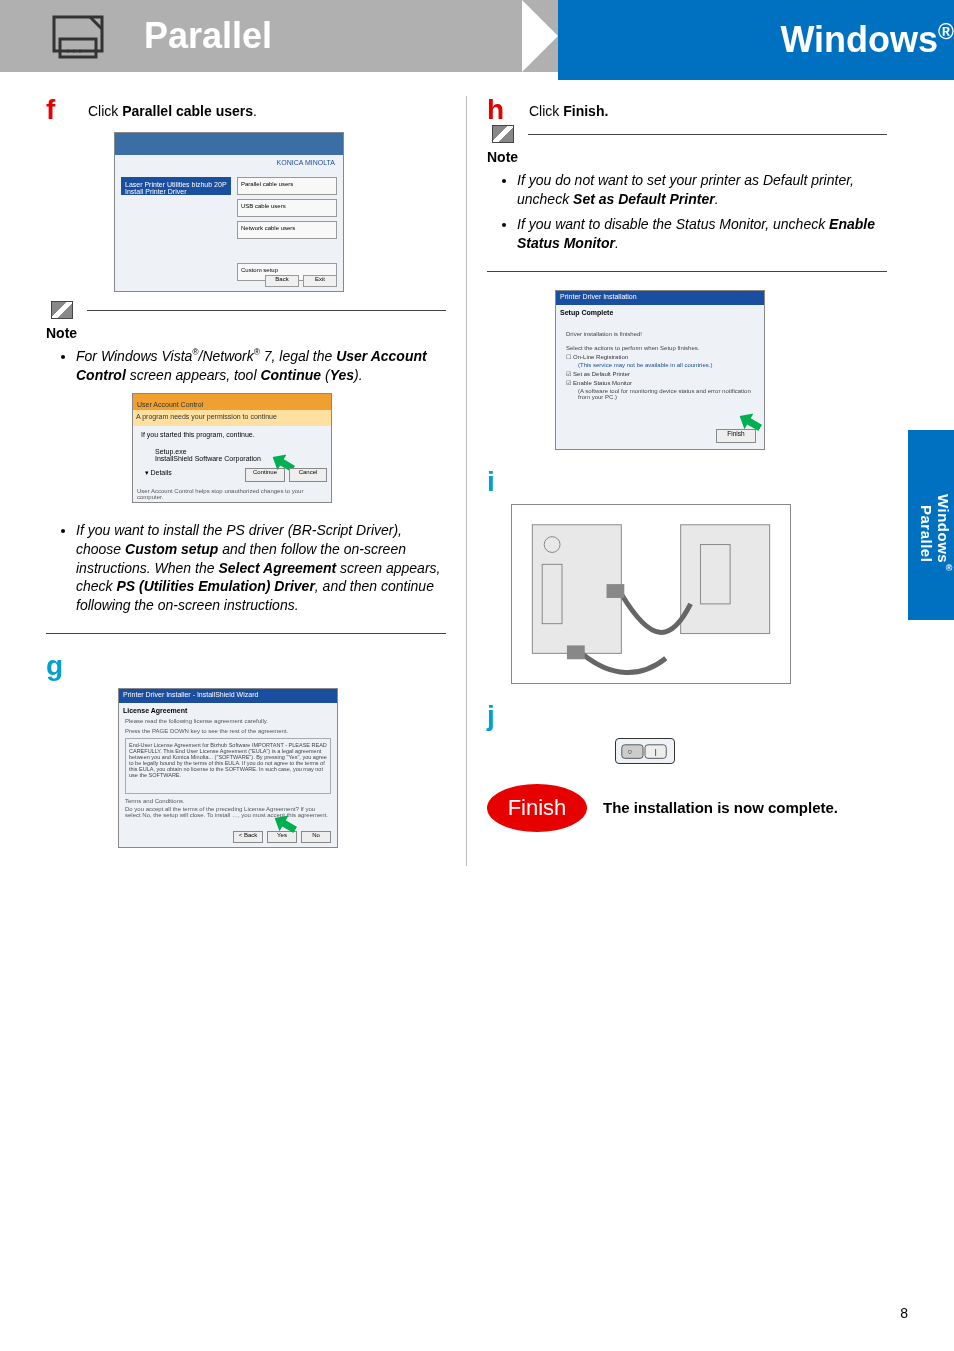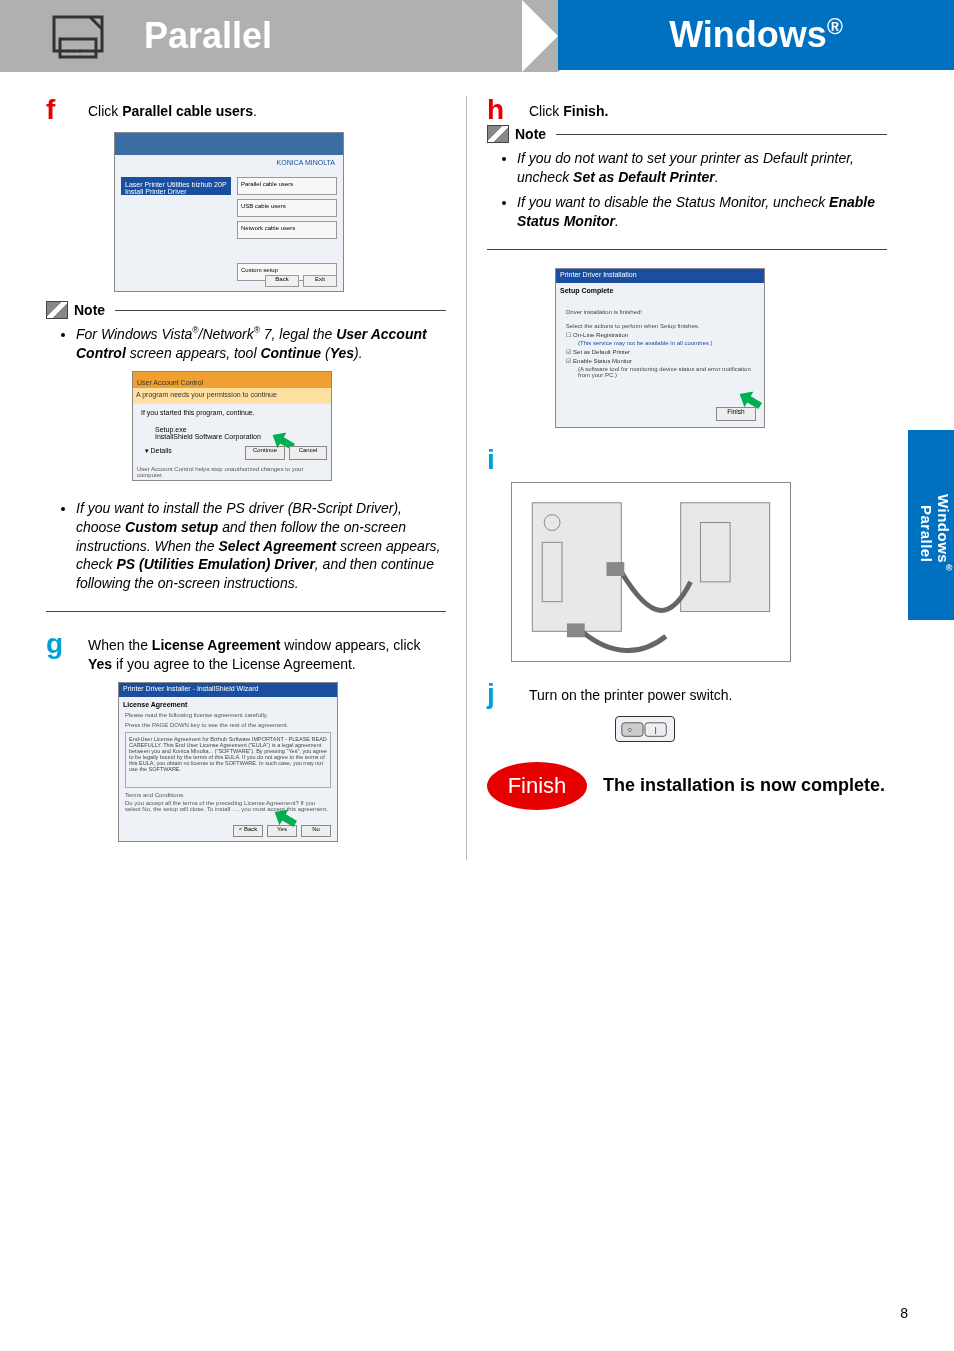"Windows®" .header-right { height: 70px -> 80px; justify-content: center -> flex-end }
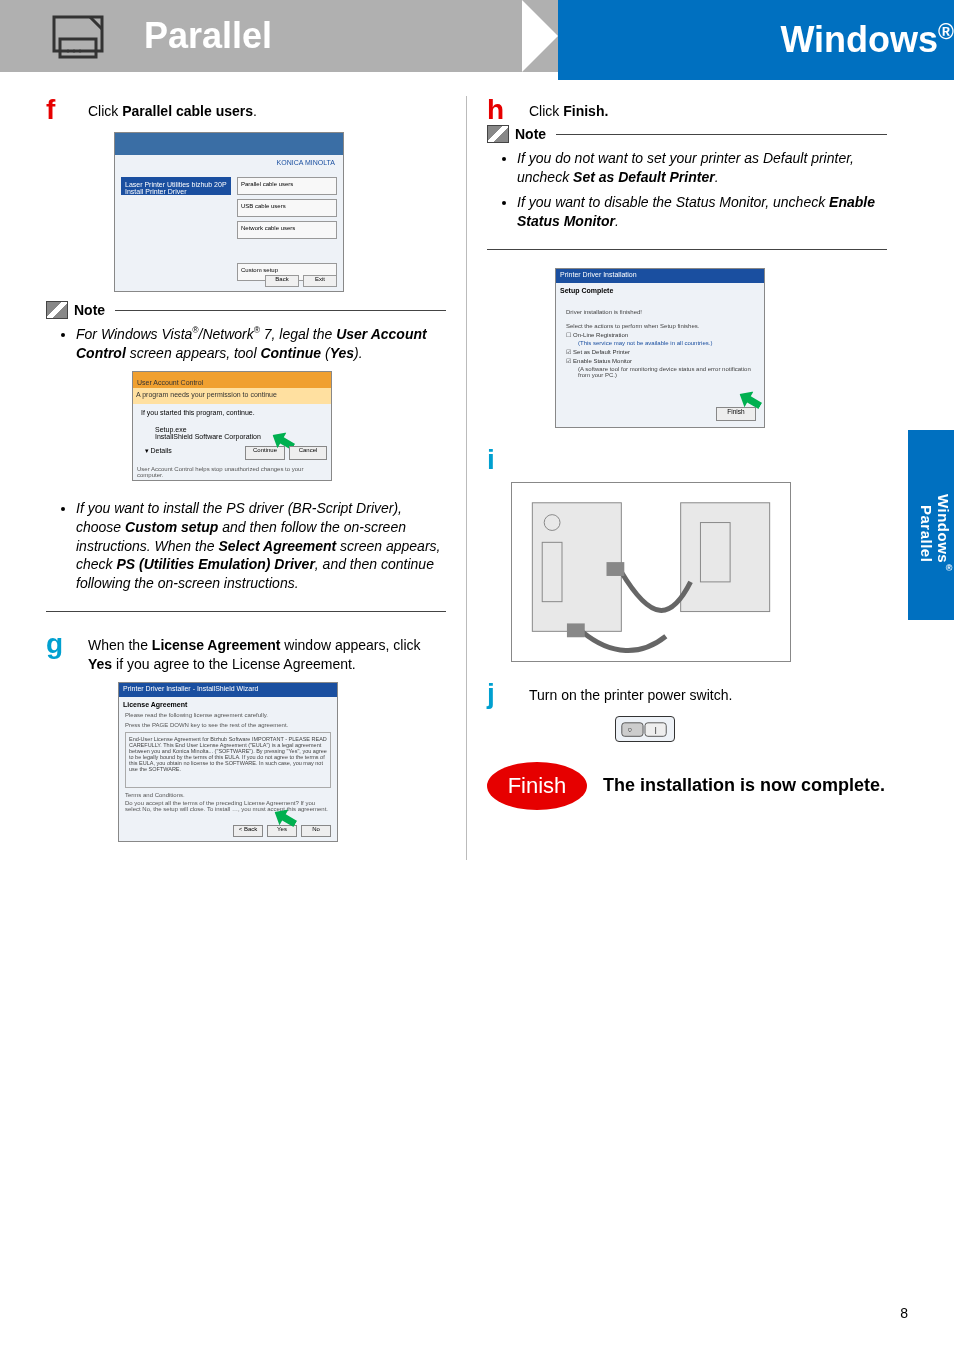"Note" .note-head { flex-direction: none -> column }
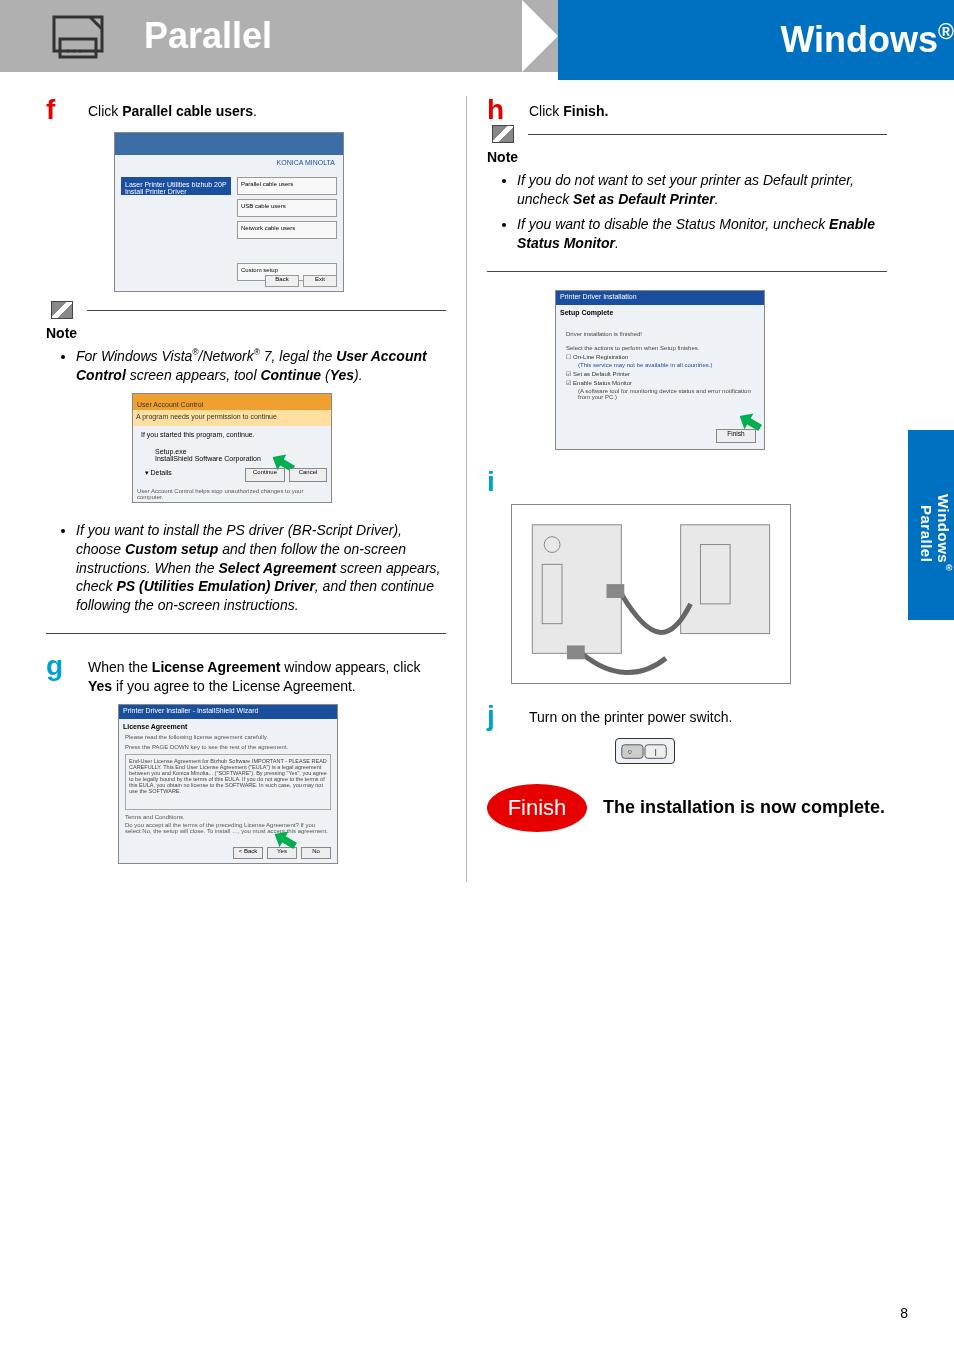"When the License Agreement window" div.step-text { html: <div> <span>When the </span><span>License Agreement</span><span> window appears, click </span><span>Yes</span><span> if you agree to the License Agreement.</span> </div> -> none }
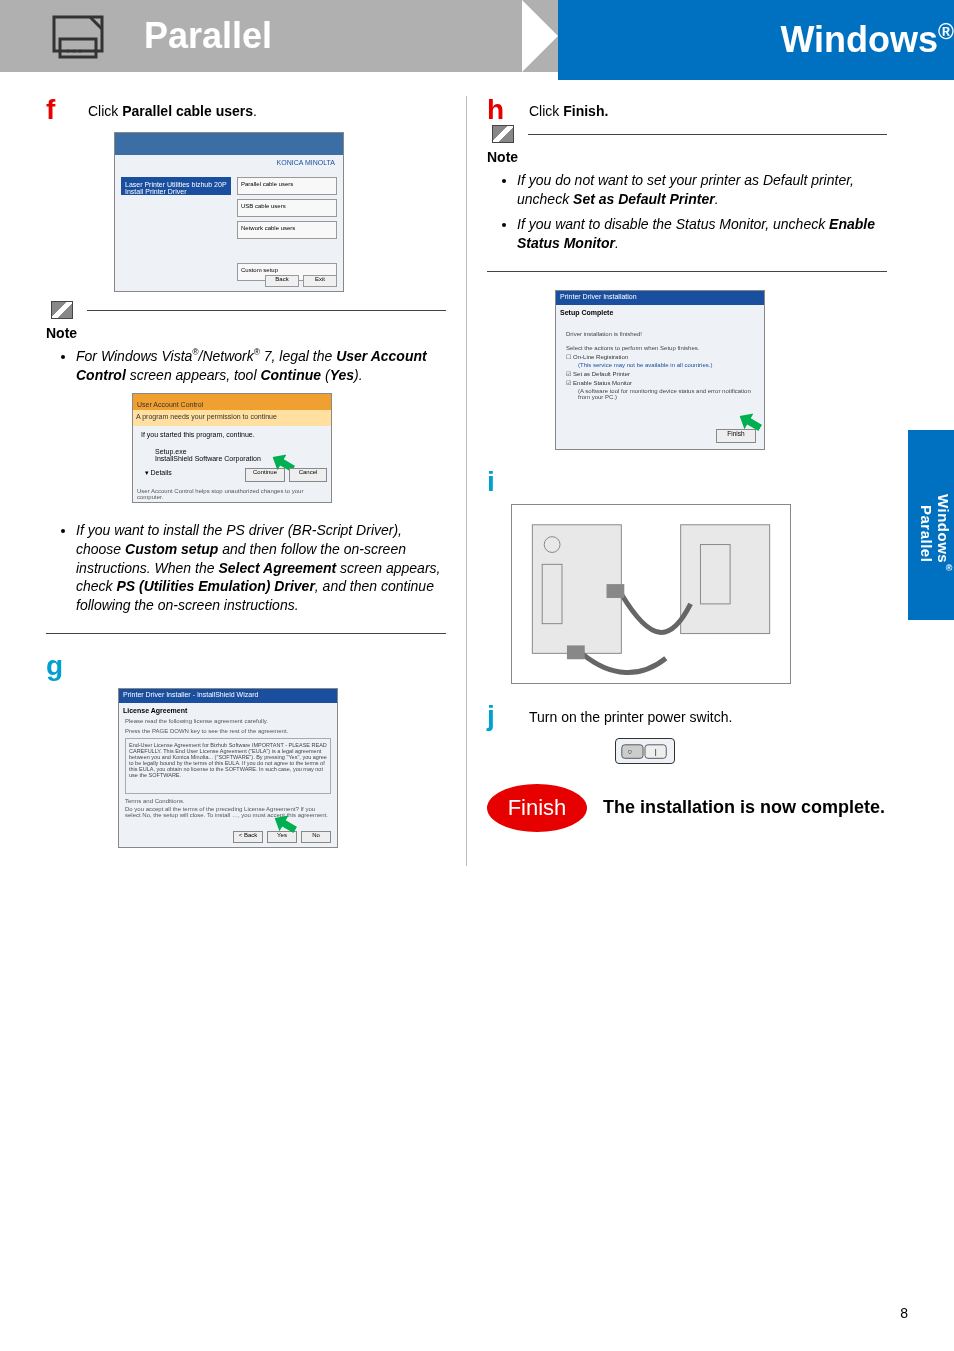"Turn on the printer power" div.step-text { html: <div>Turn on the printer power switch.</div> -> none }
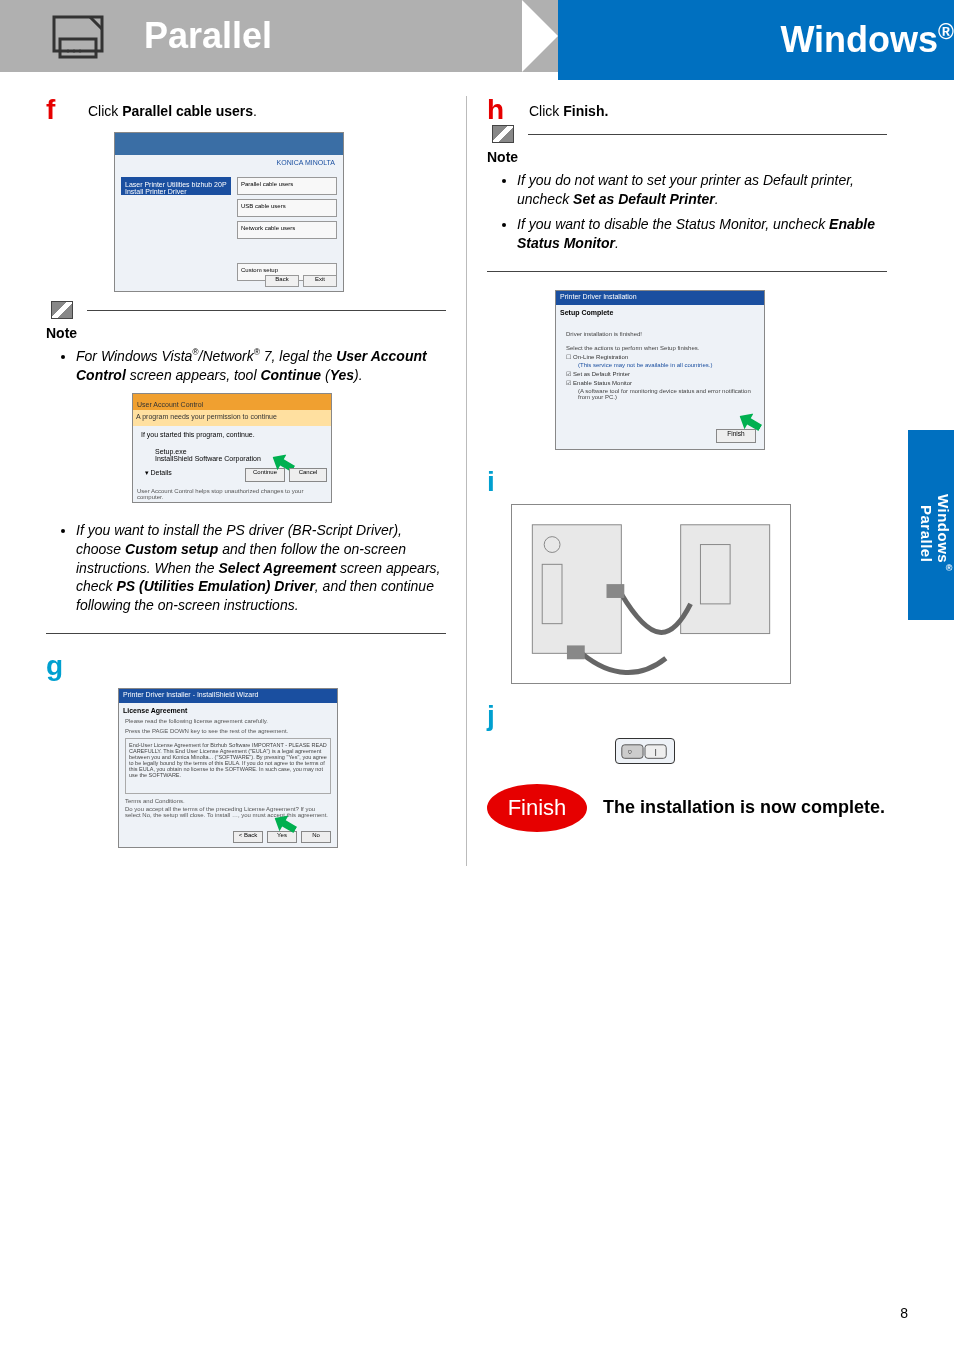"The installation is now complete." .finish-text { font-size: 18px -> 15px }
